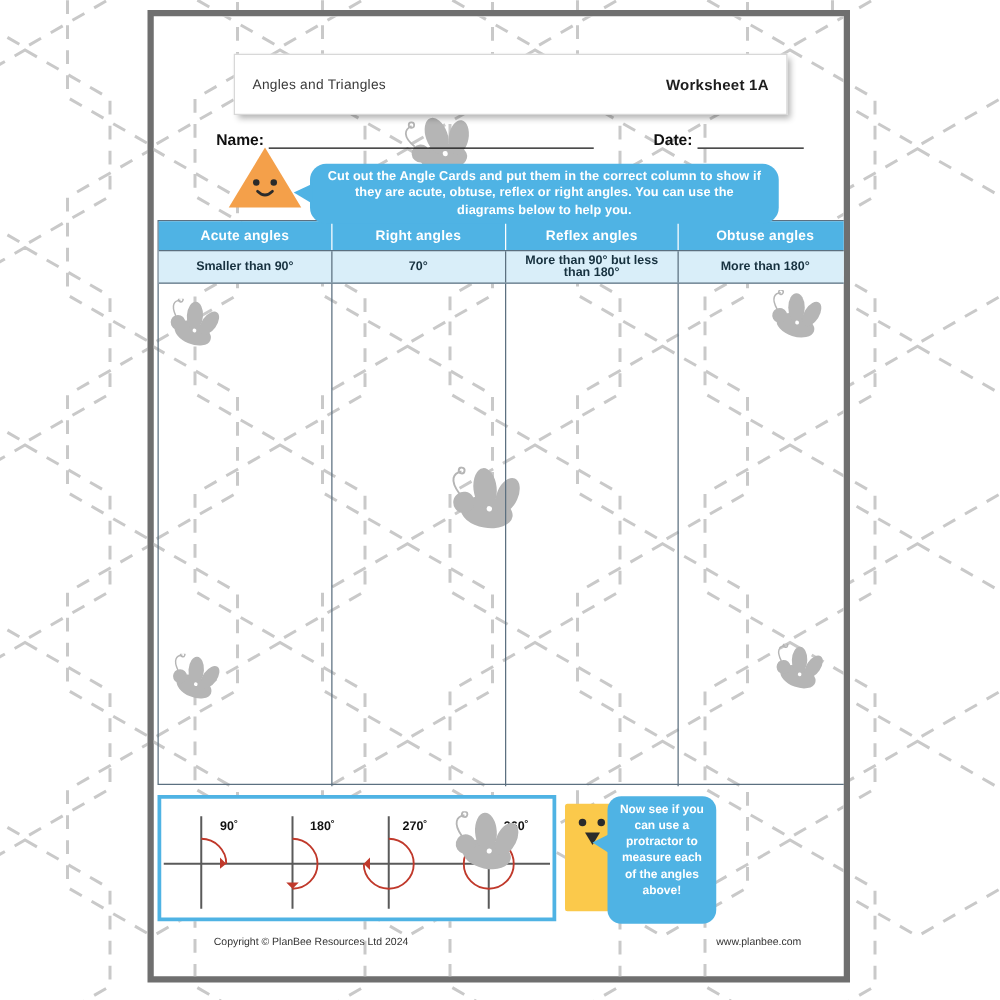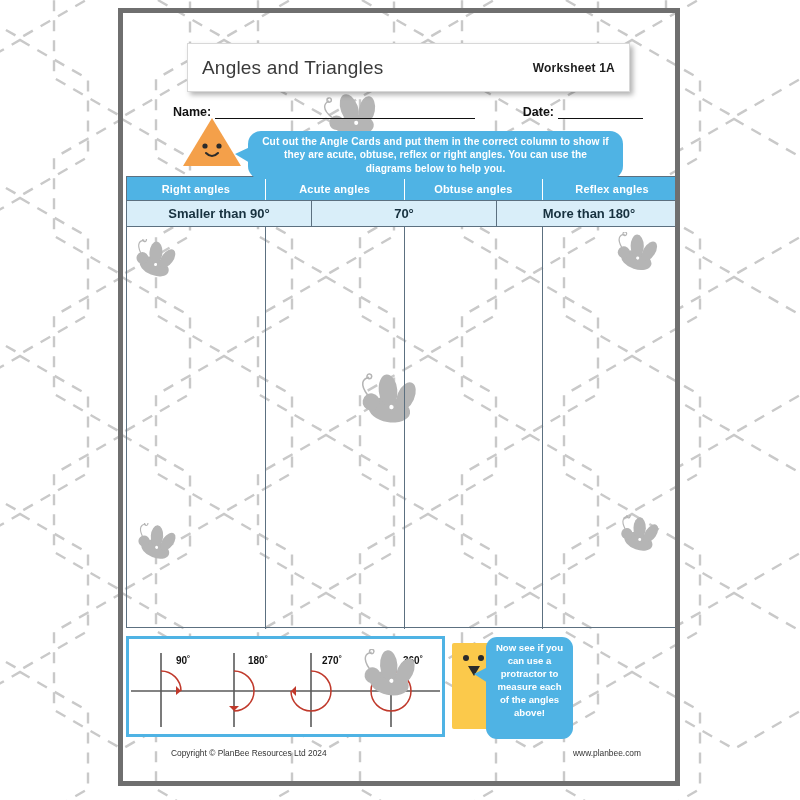"Angles and Triangles" .title-left { font-size: 19px -> 11px }
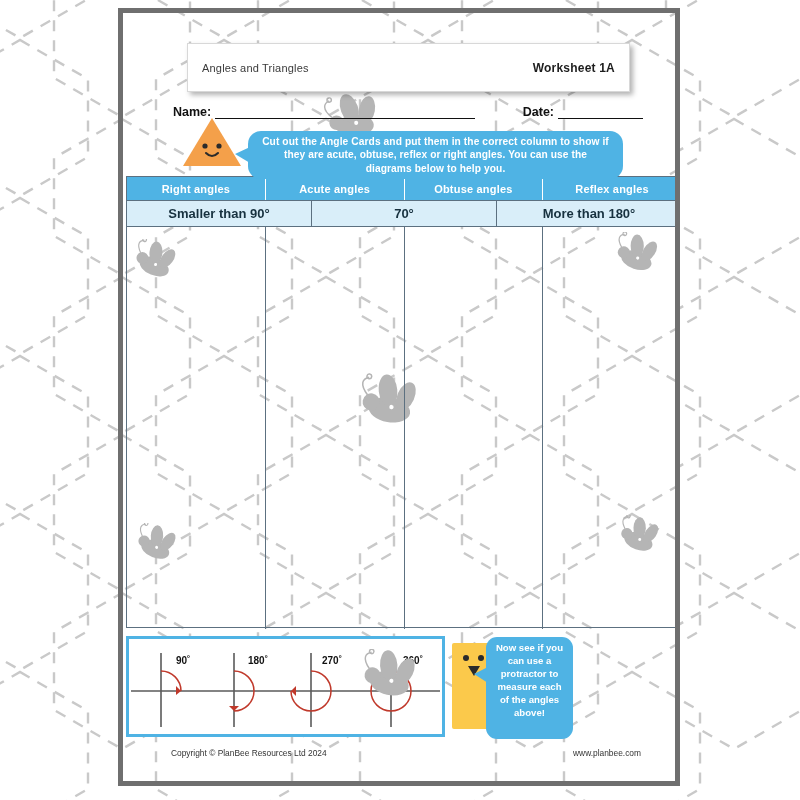"Right angles" div.th { order: before "Acute angles" -> after "Acute angles" }
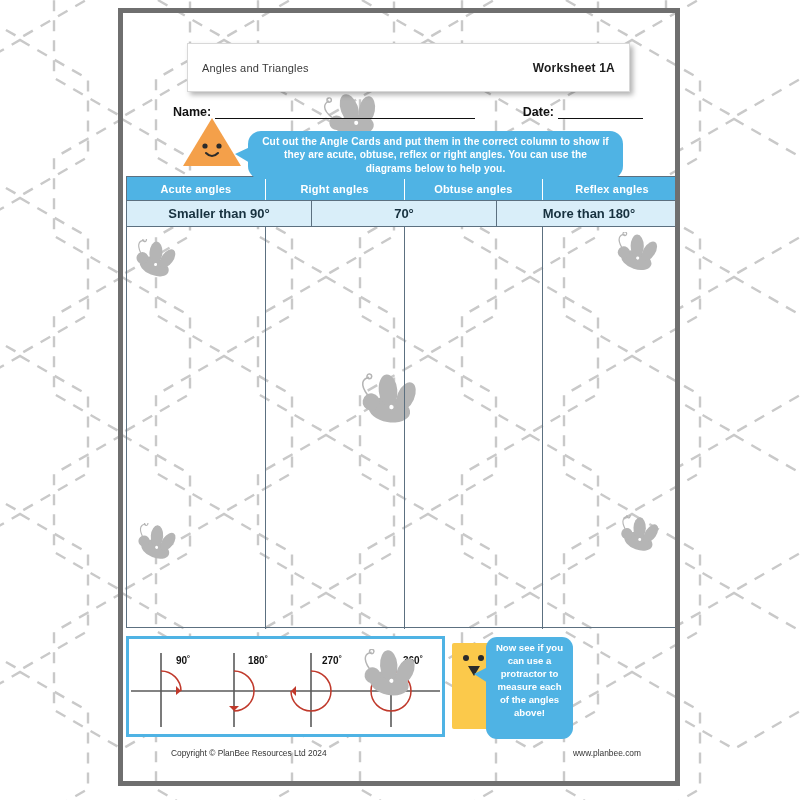"Obtuse angles" div.th { order: before "Reflex angles" -> after "Reflex angles" }
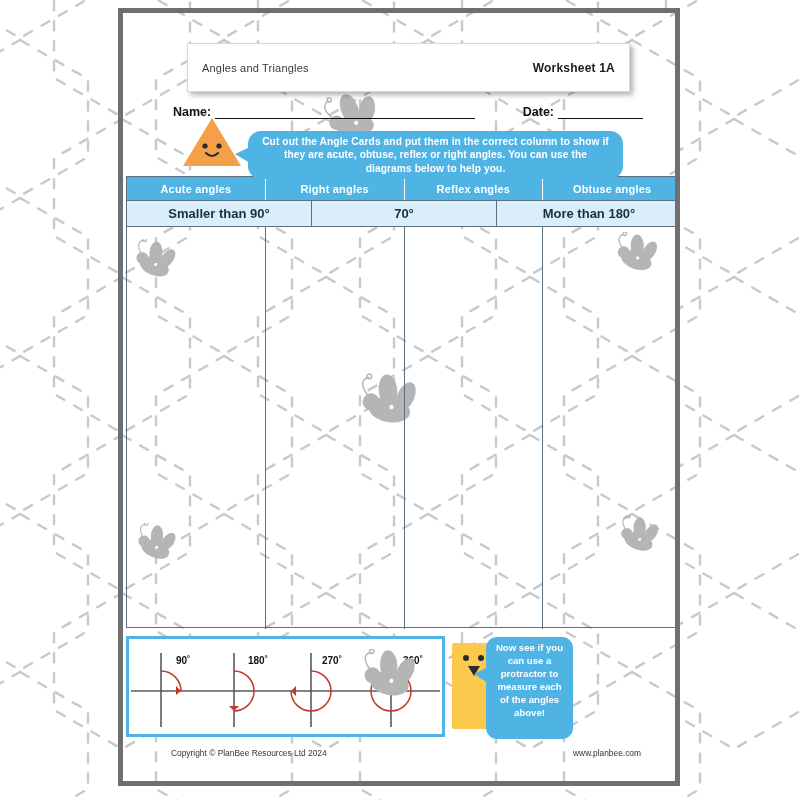"Smaller than 90°" .tsub .td { font-size: 13px -> 10px }
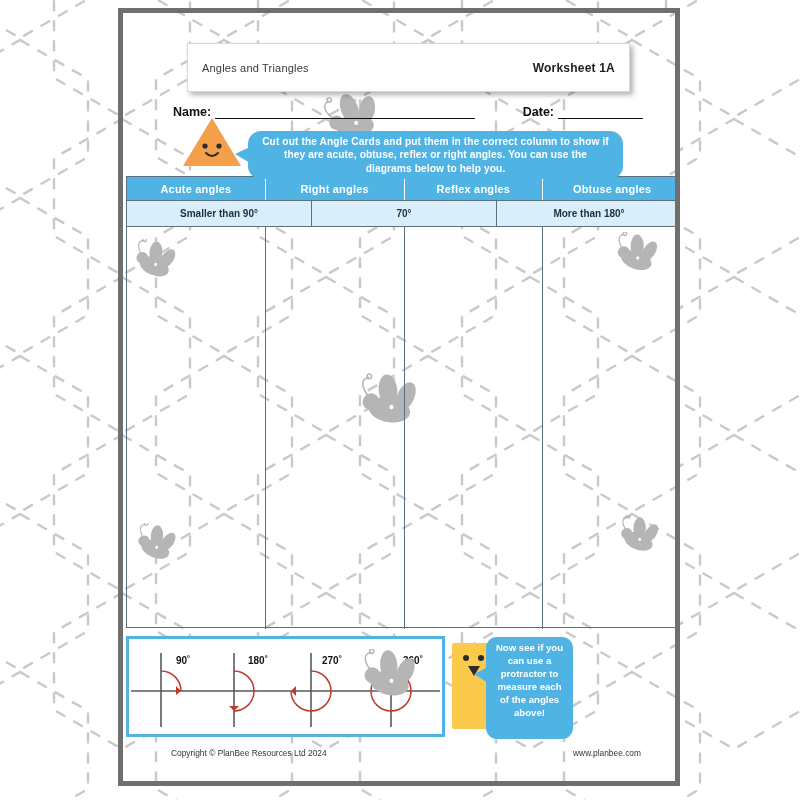"More than 90° but less" div.td { html: none -> <div>More than 90° but less than 180°</div> }
